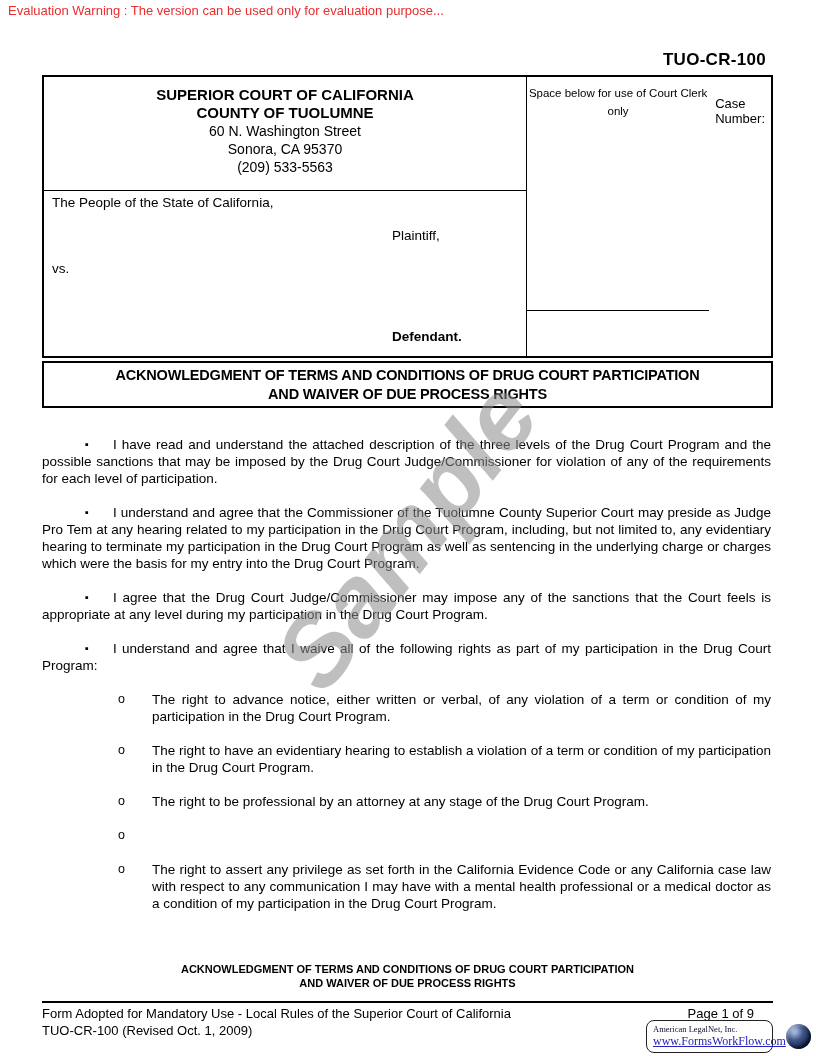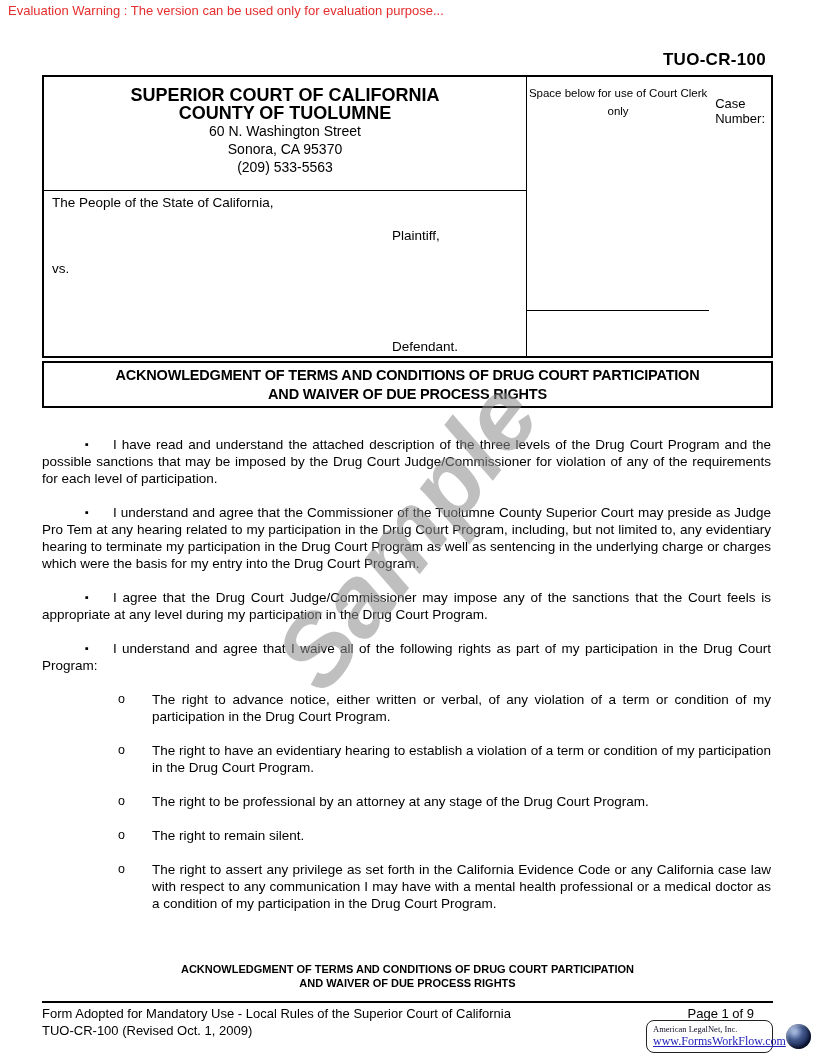"SUPERIOR COURT OF CALIFORNIA" .court-name, .court-county { font-size: 18px -> 15px }
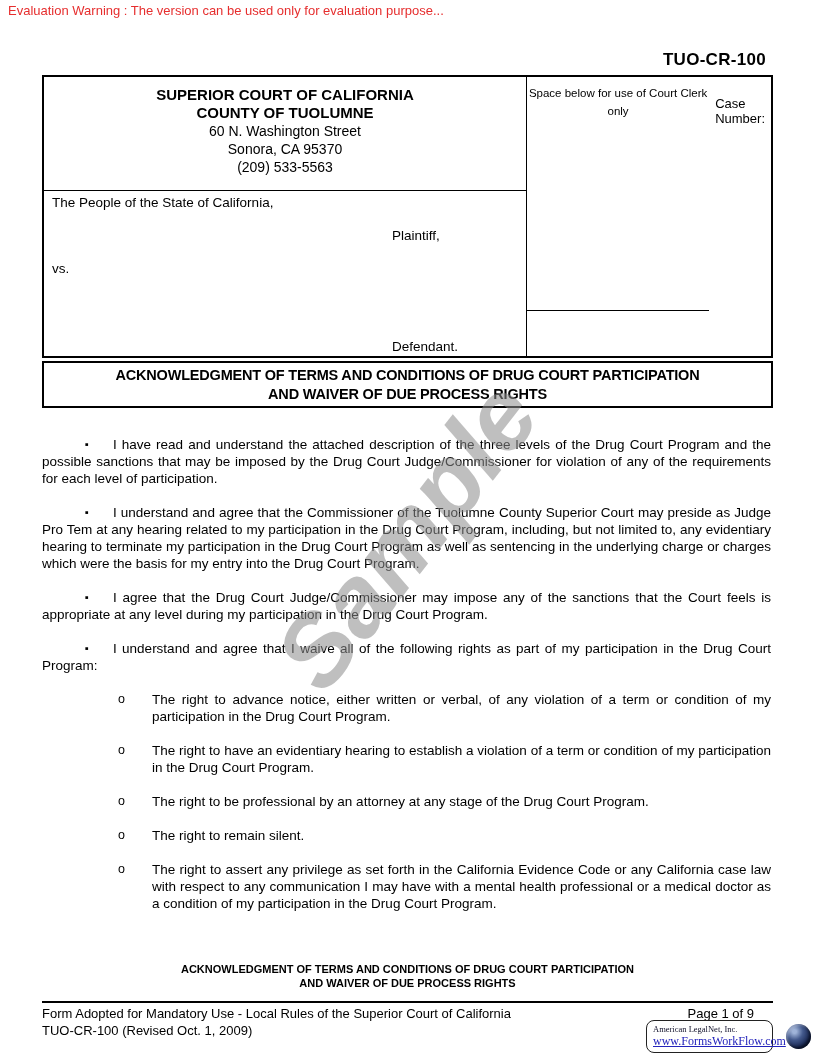"Defendant." .party-defendant { font-weight: none -> bold; top: 148px -> 138px }
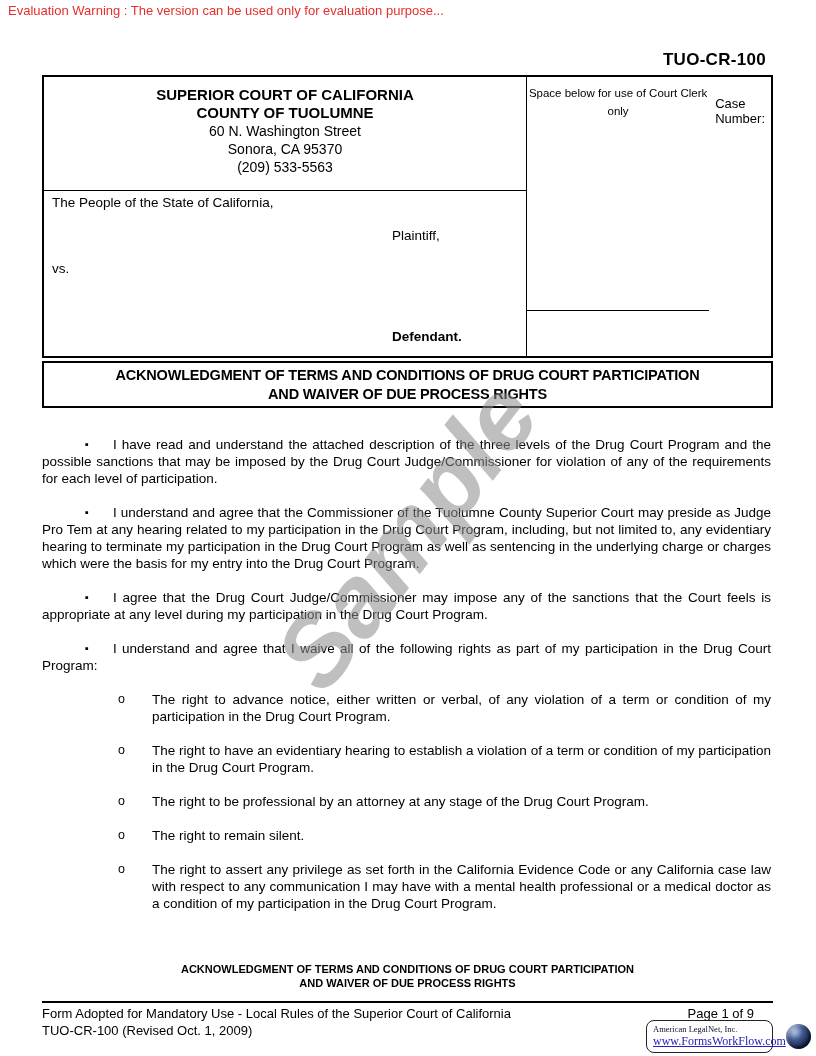"The right to remain silent." span.txt { html: <span>The right to remain silent.</span> -> none }
